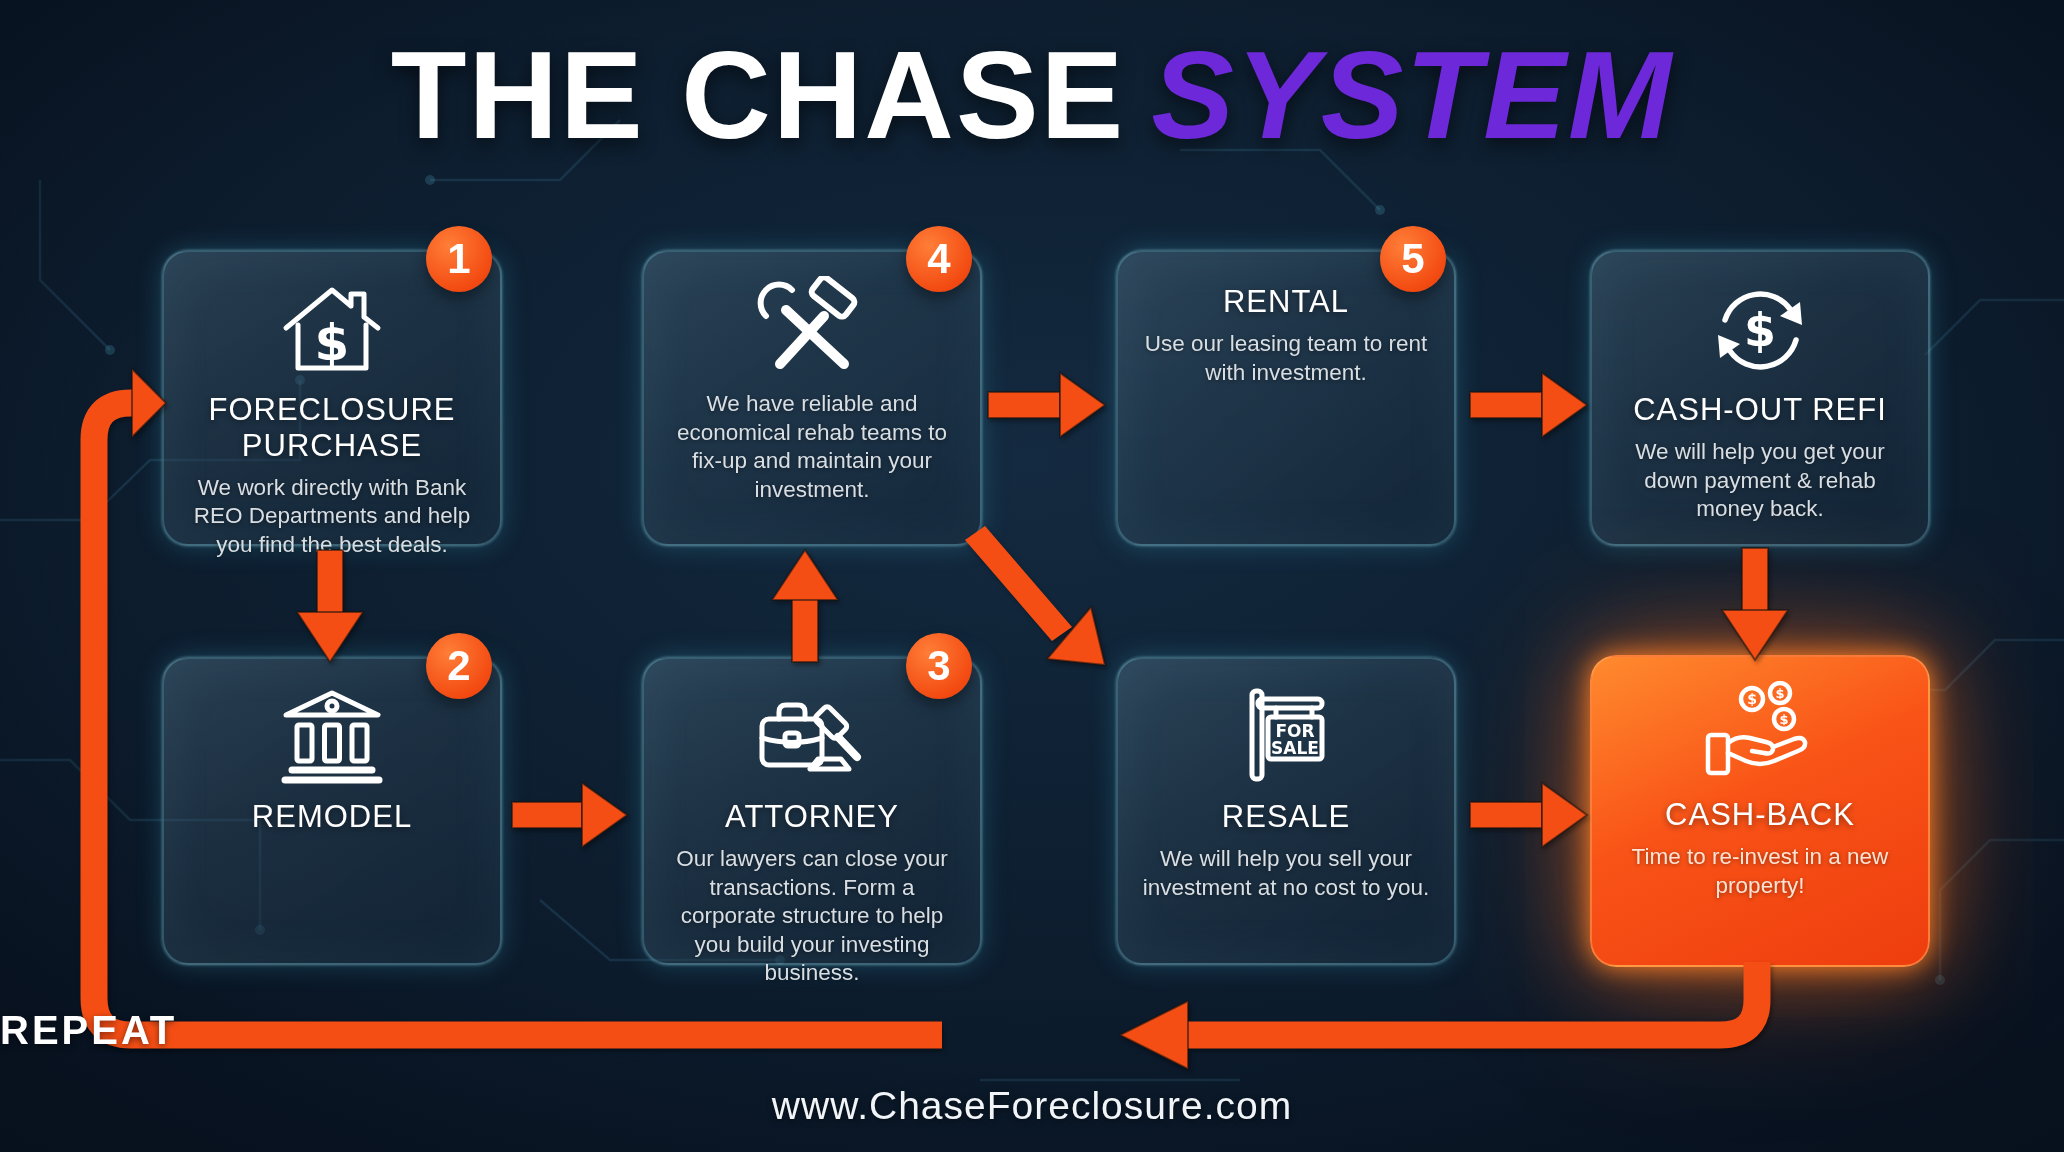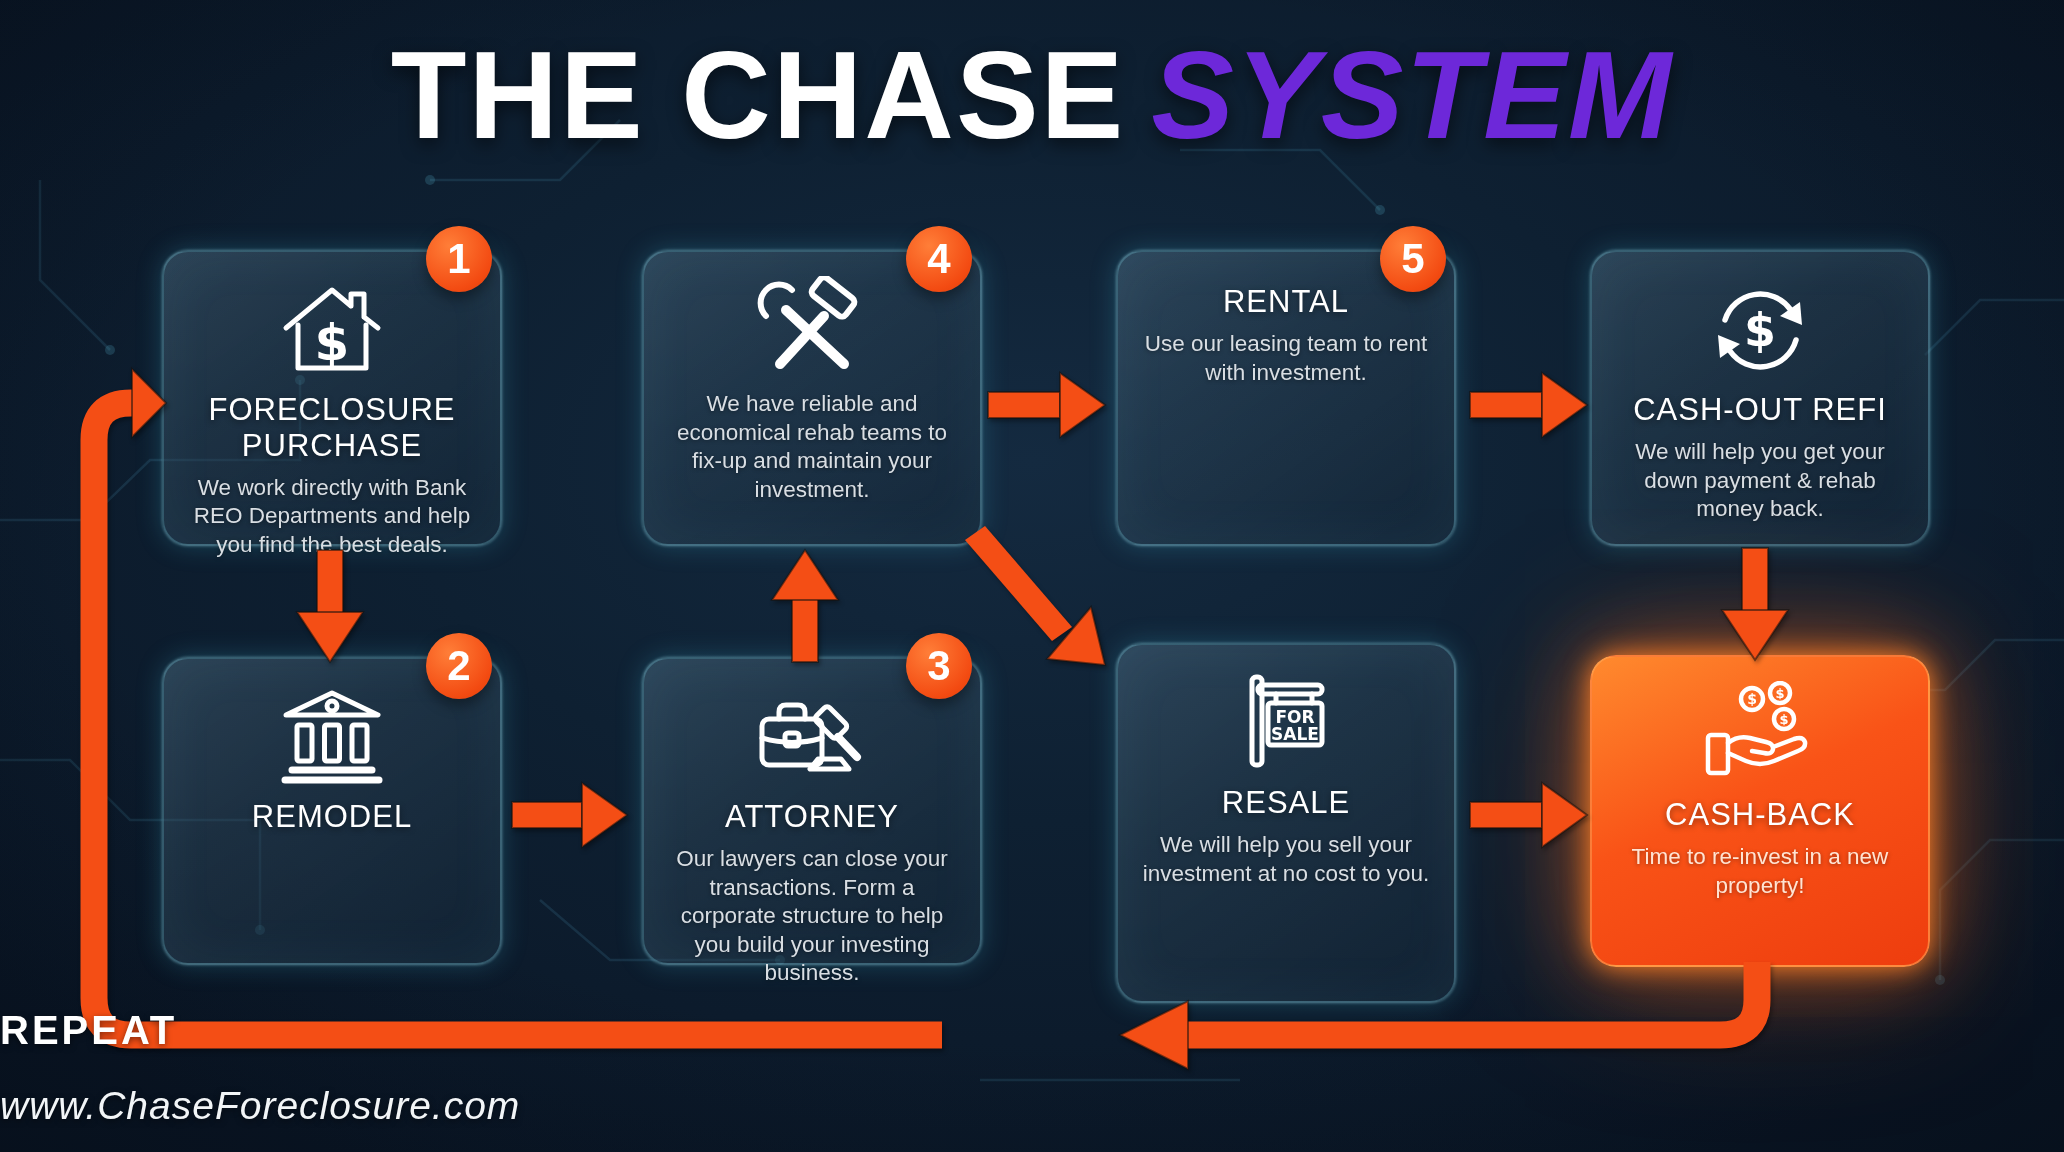"FOR" div.box { height: 360px -> 308px; top: 643px -> 657px }
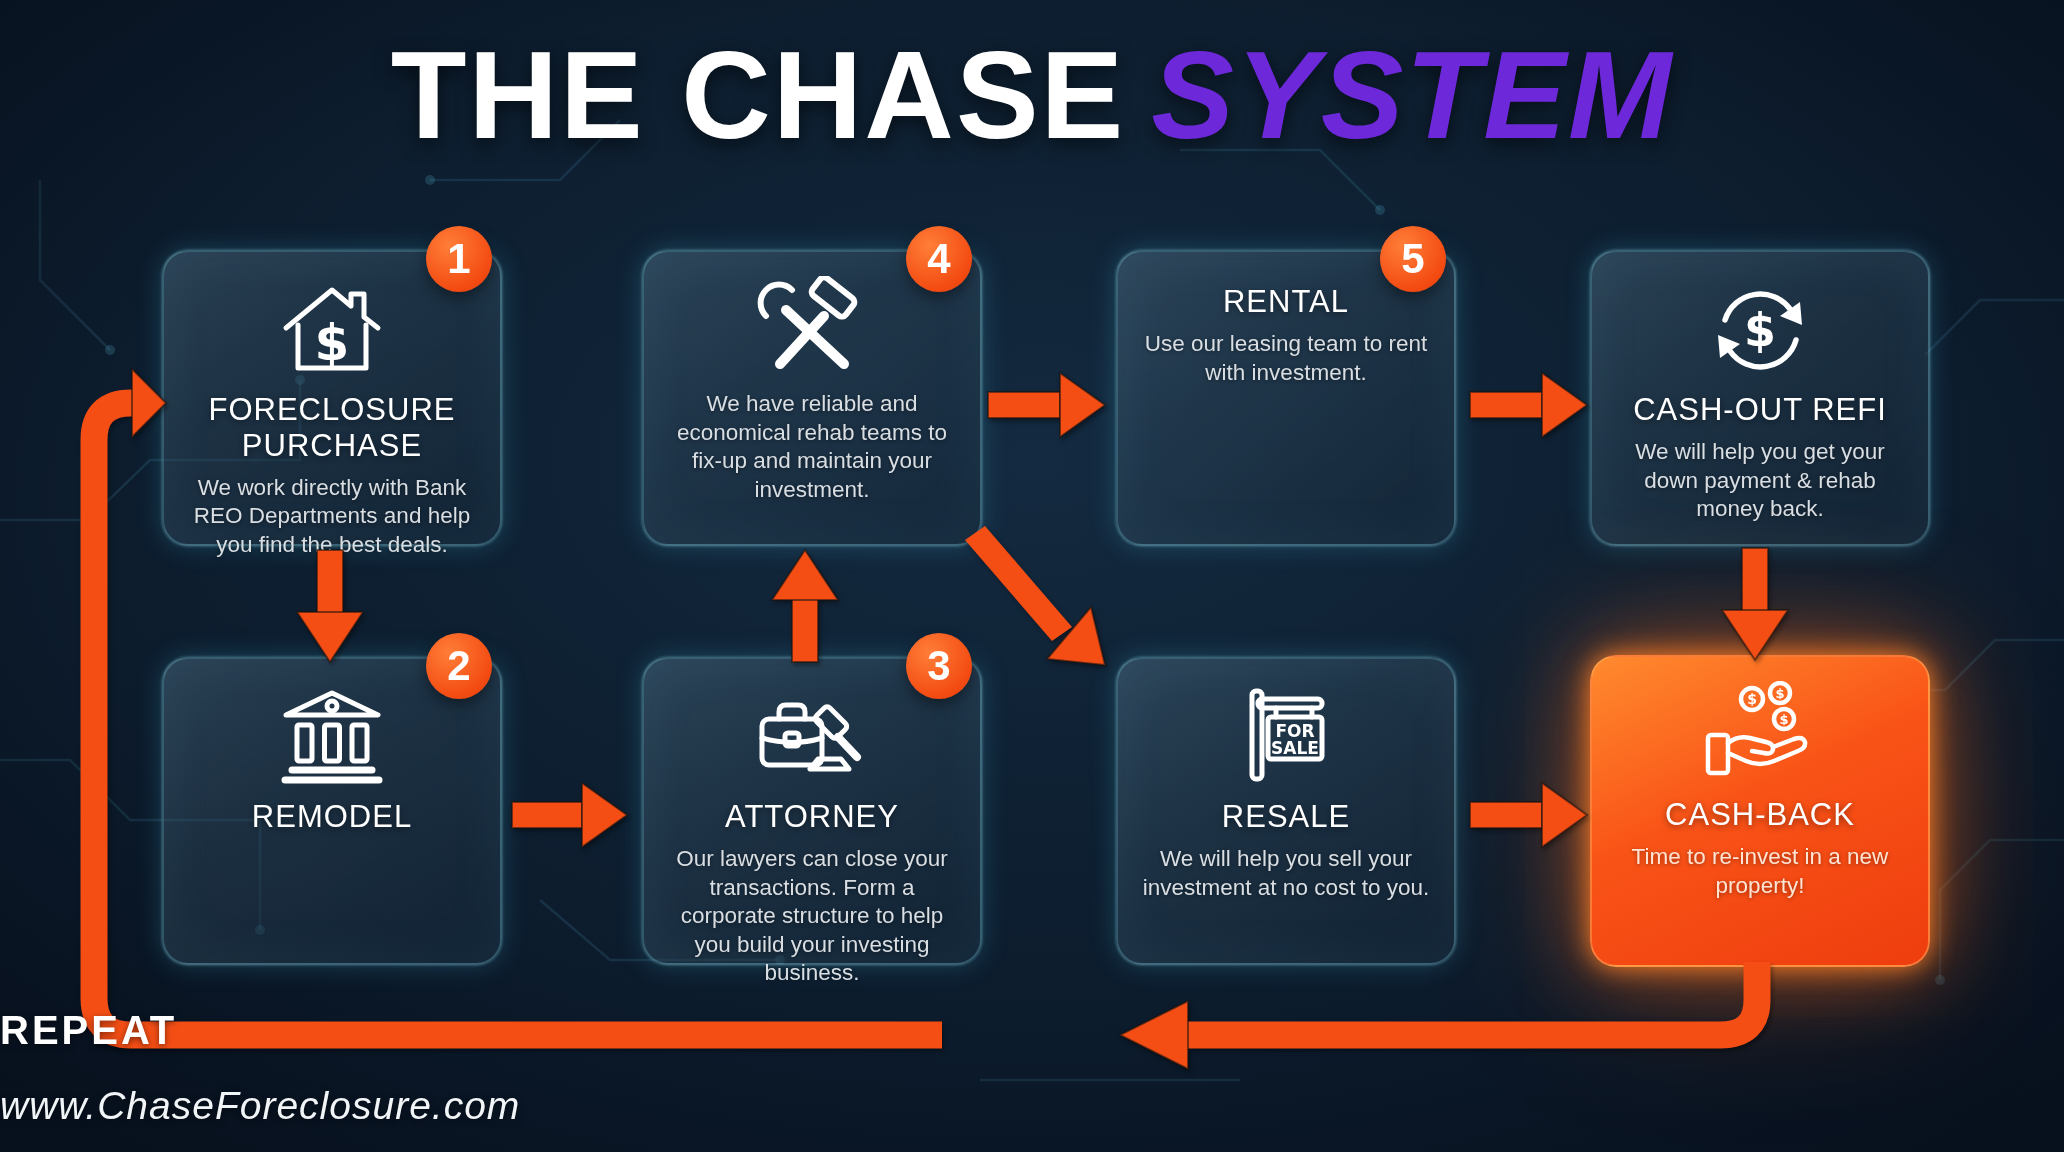"www.ChaseForeclosure.com" .website { font-style: italic -> none; text-align: none -> center }
